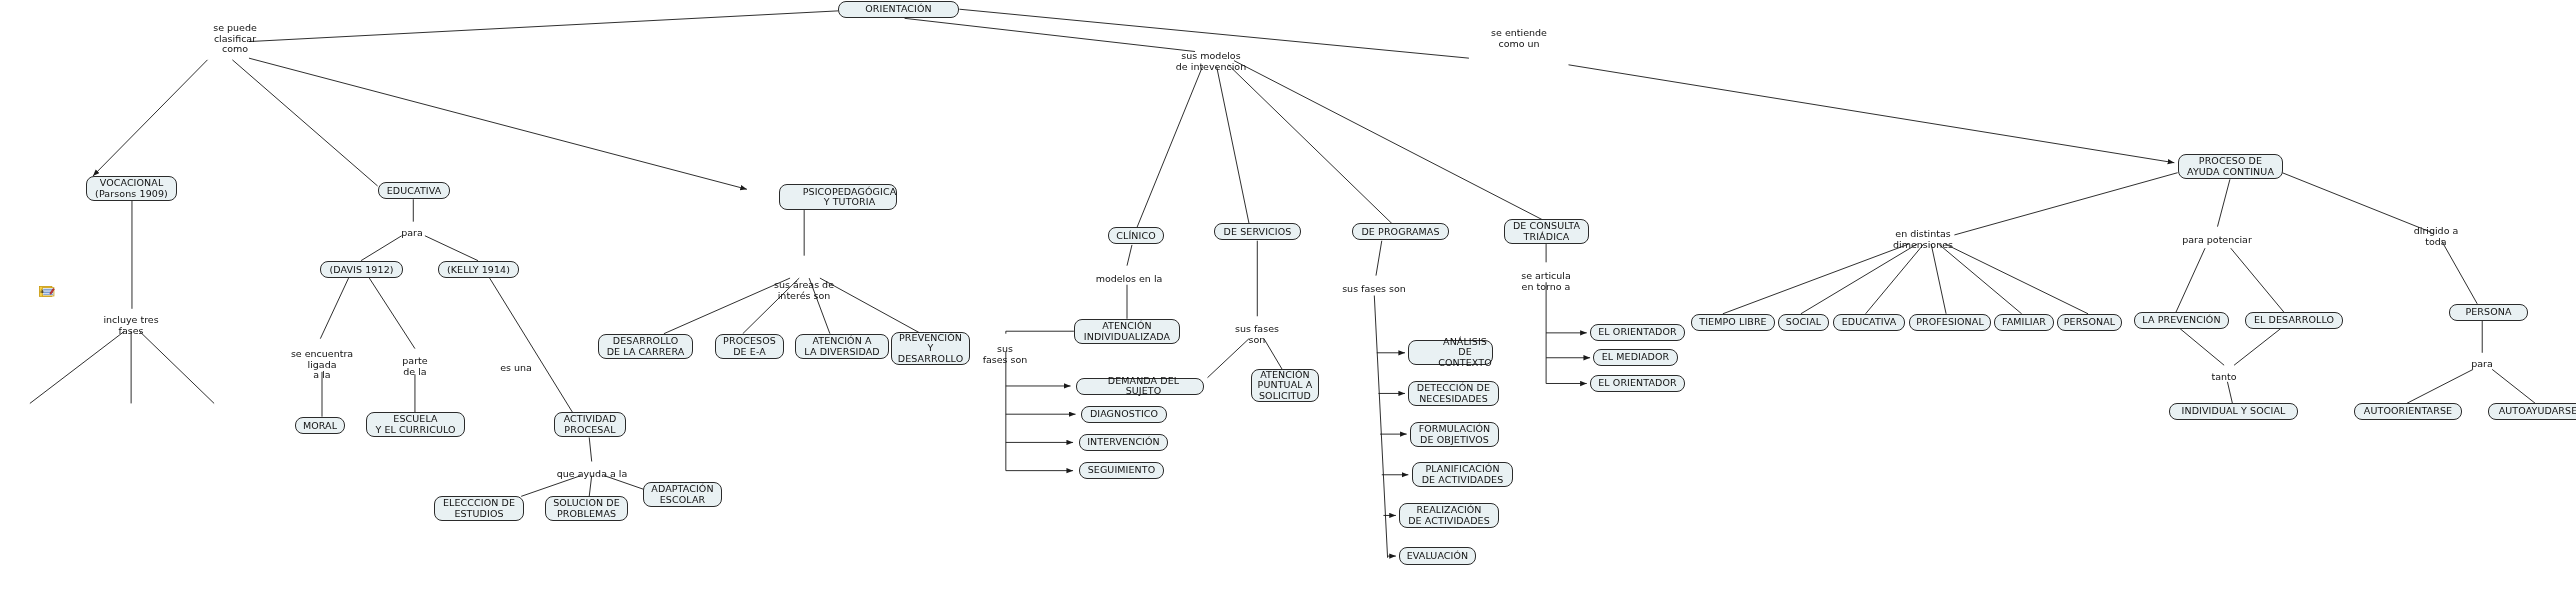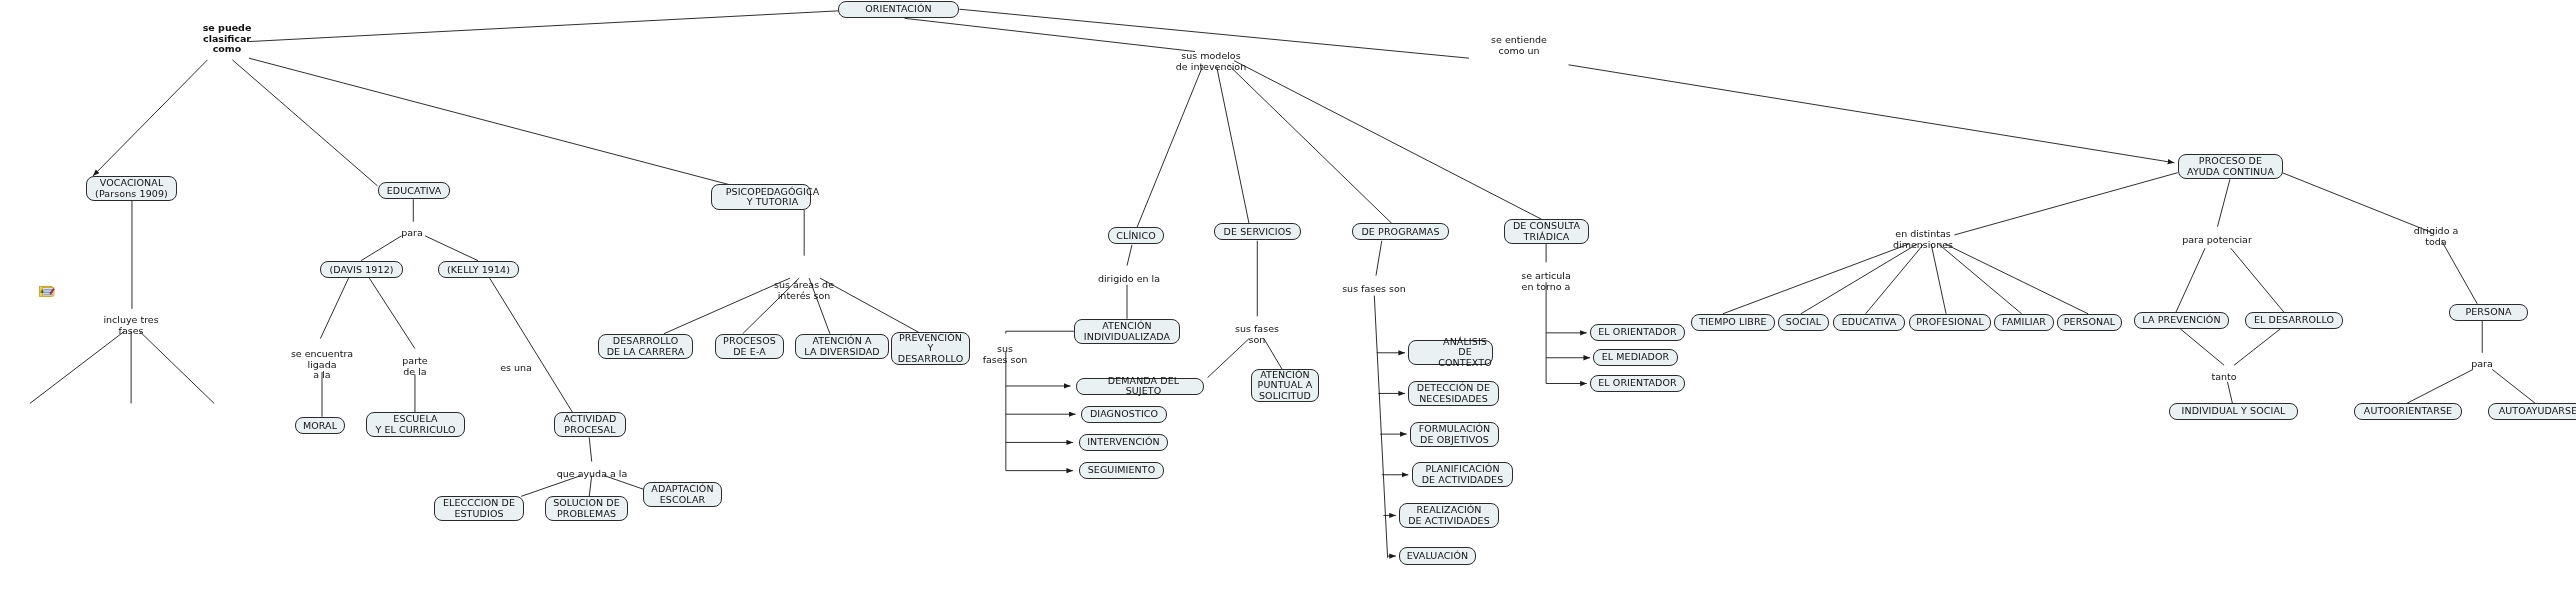"se puede" div.lbl { font-weight: bold -> none; left: 227px -> 235px }
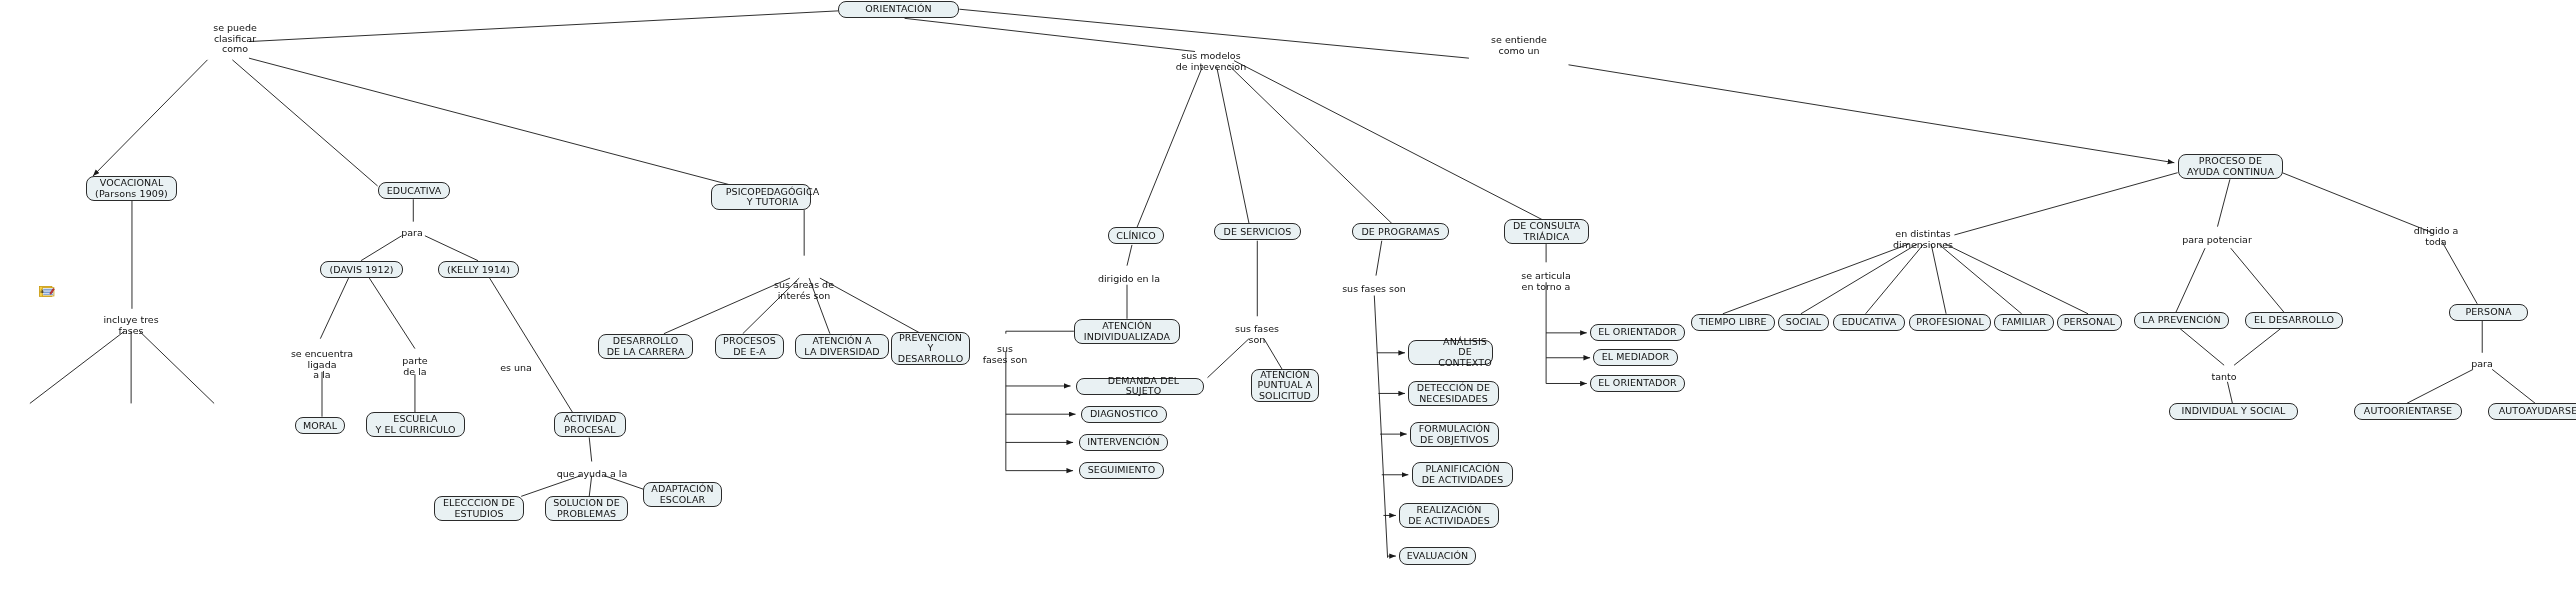"se entiende" div.lbl { margin-top: 7px -> none }
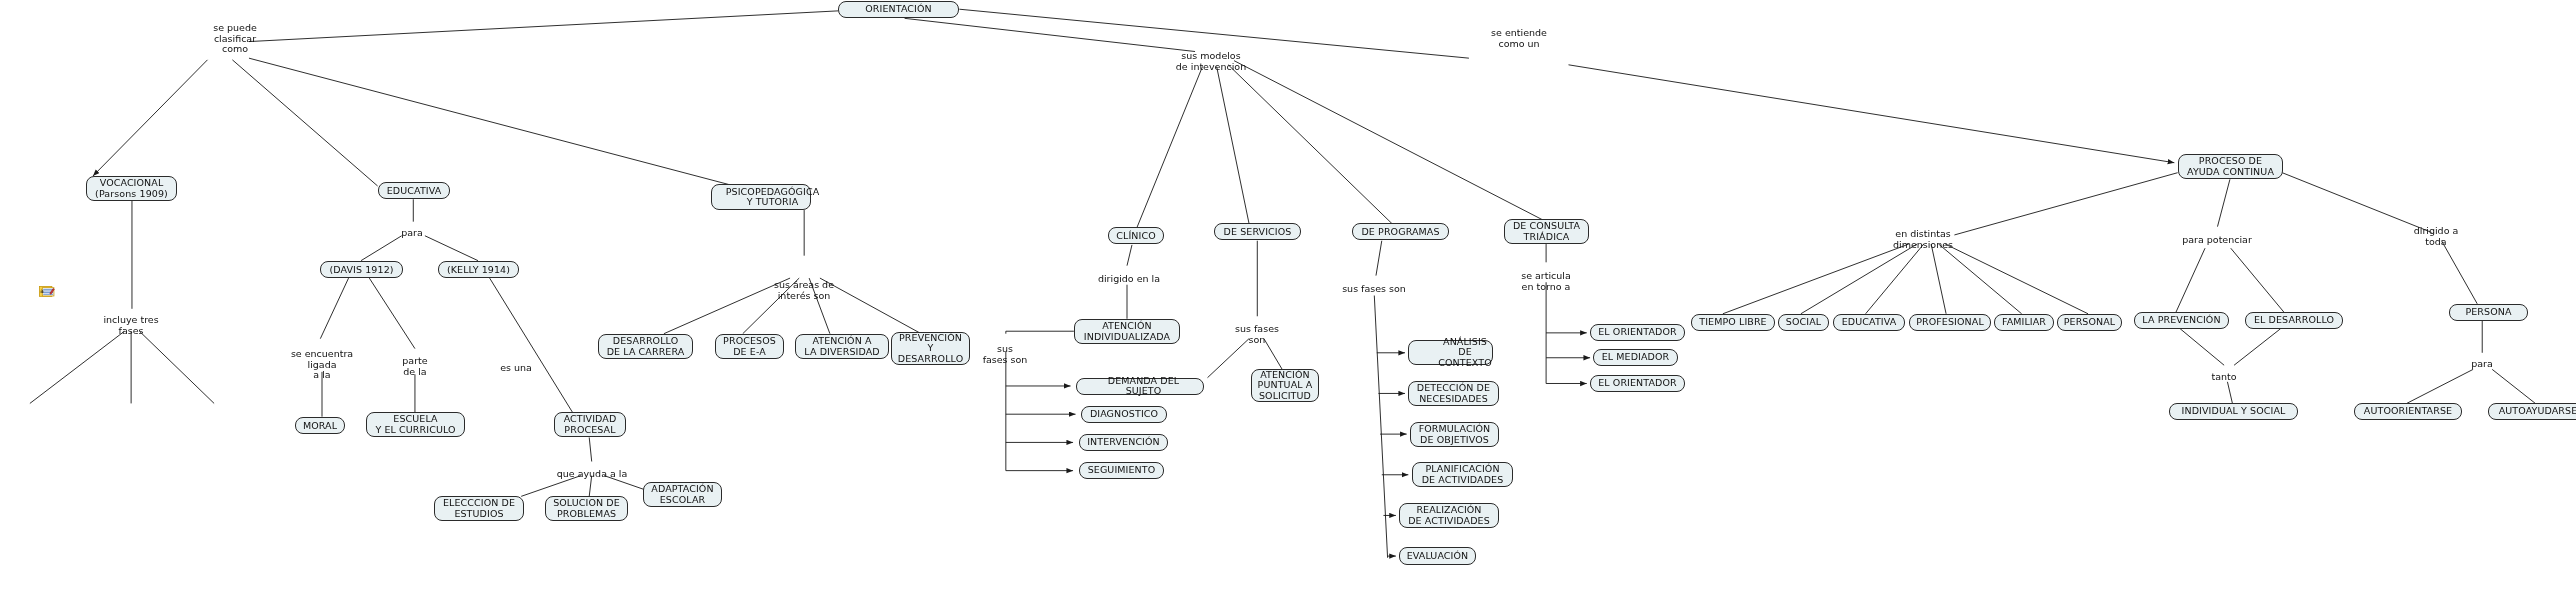"PSICOPEDAGÓGICA" div.node { left: 711px -> 779px; width: 100px -> 118px }
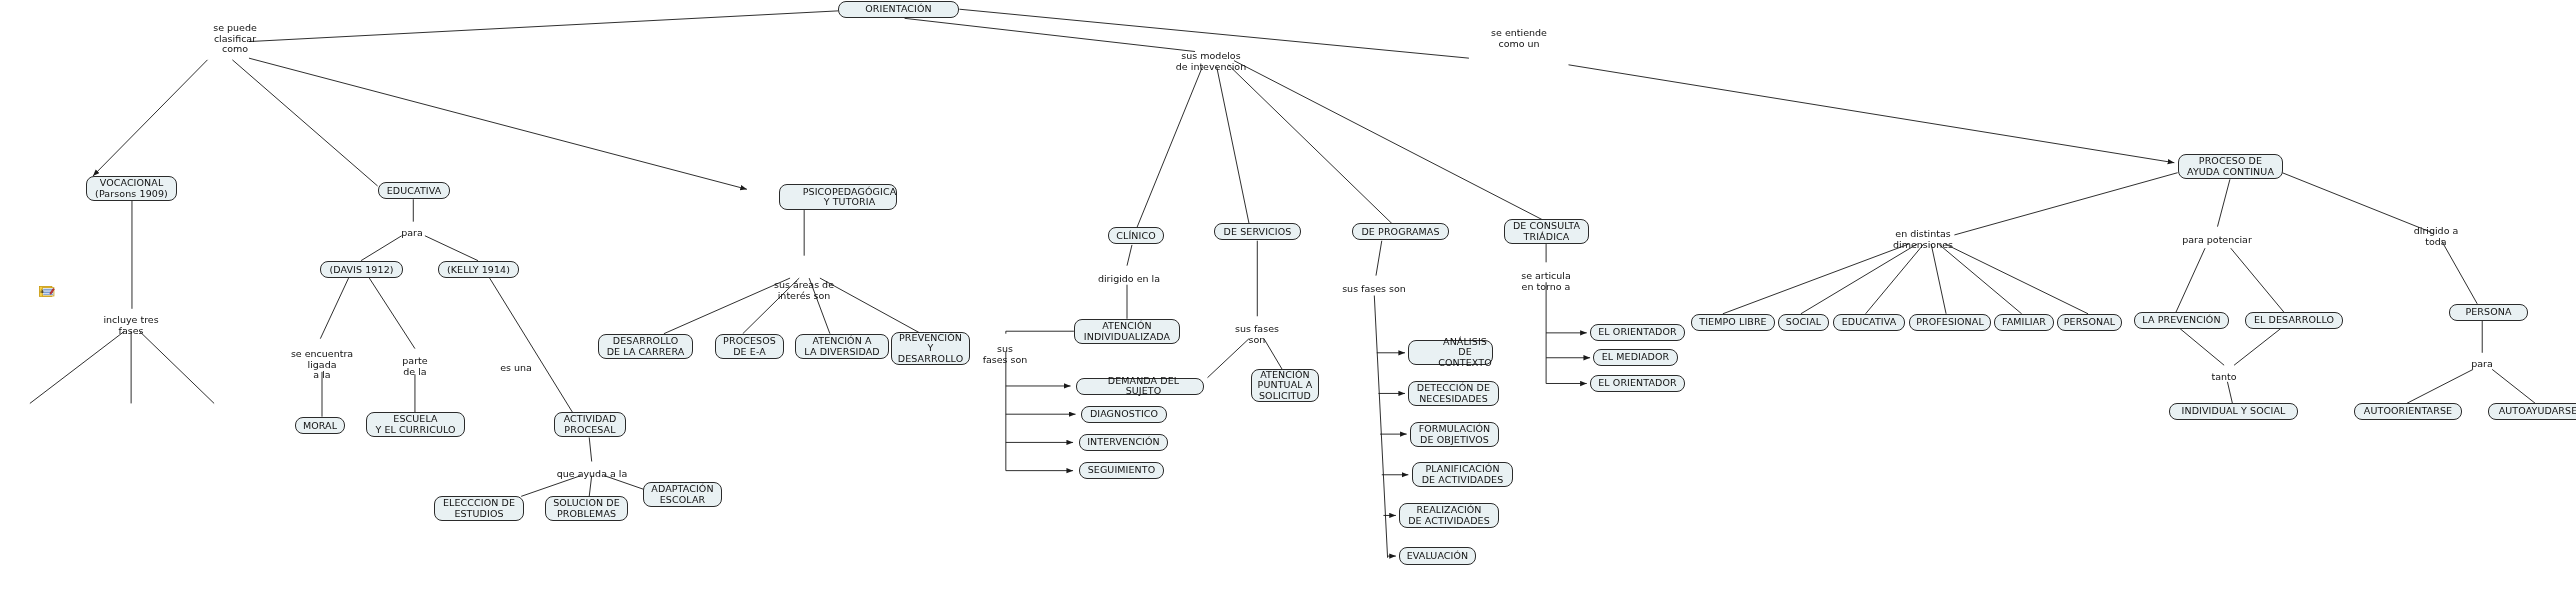"dirigido en la" div.lbl { text: dirigido -> modelos }
